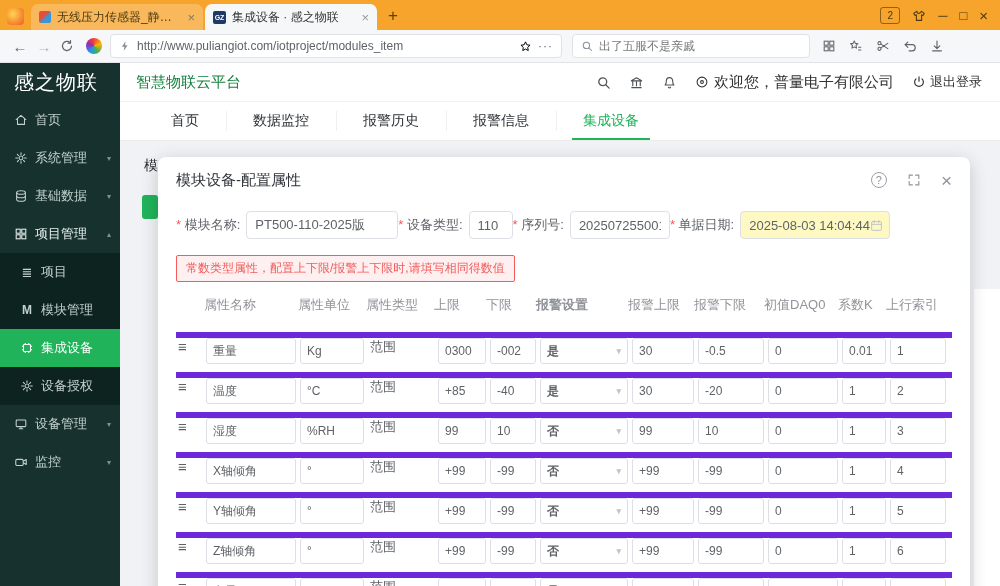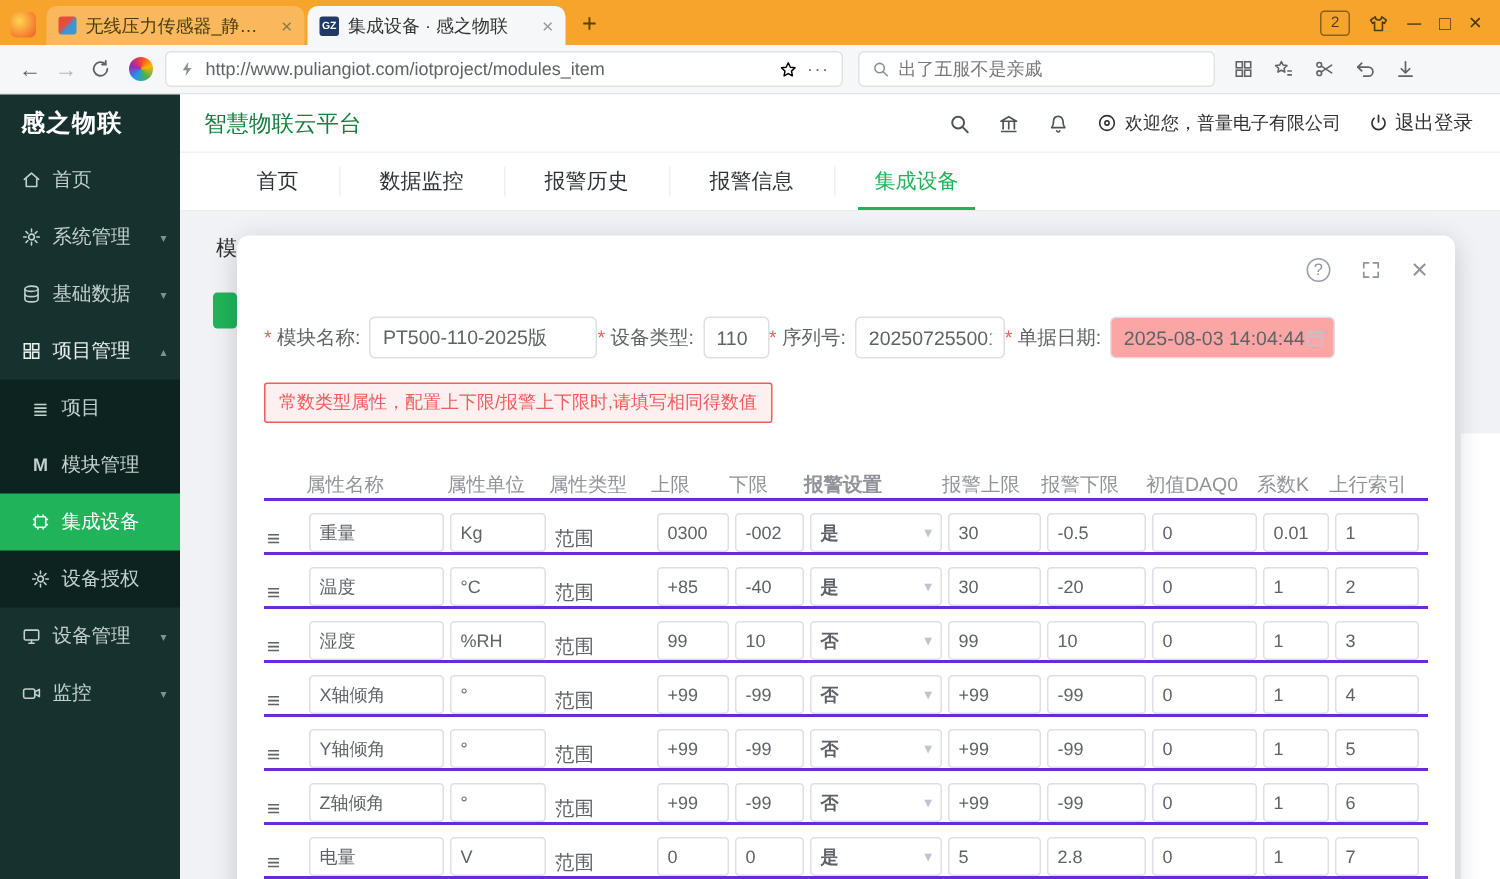"感之物联" .side-logo { font-size: 16px -> 20px; font-weight: bold -> normal }
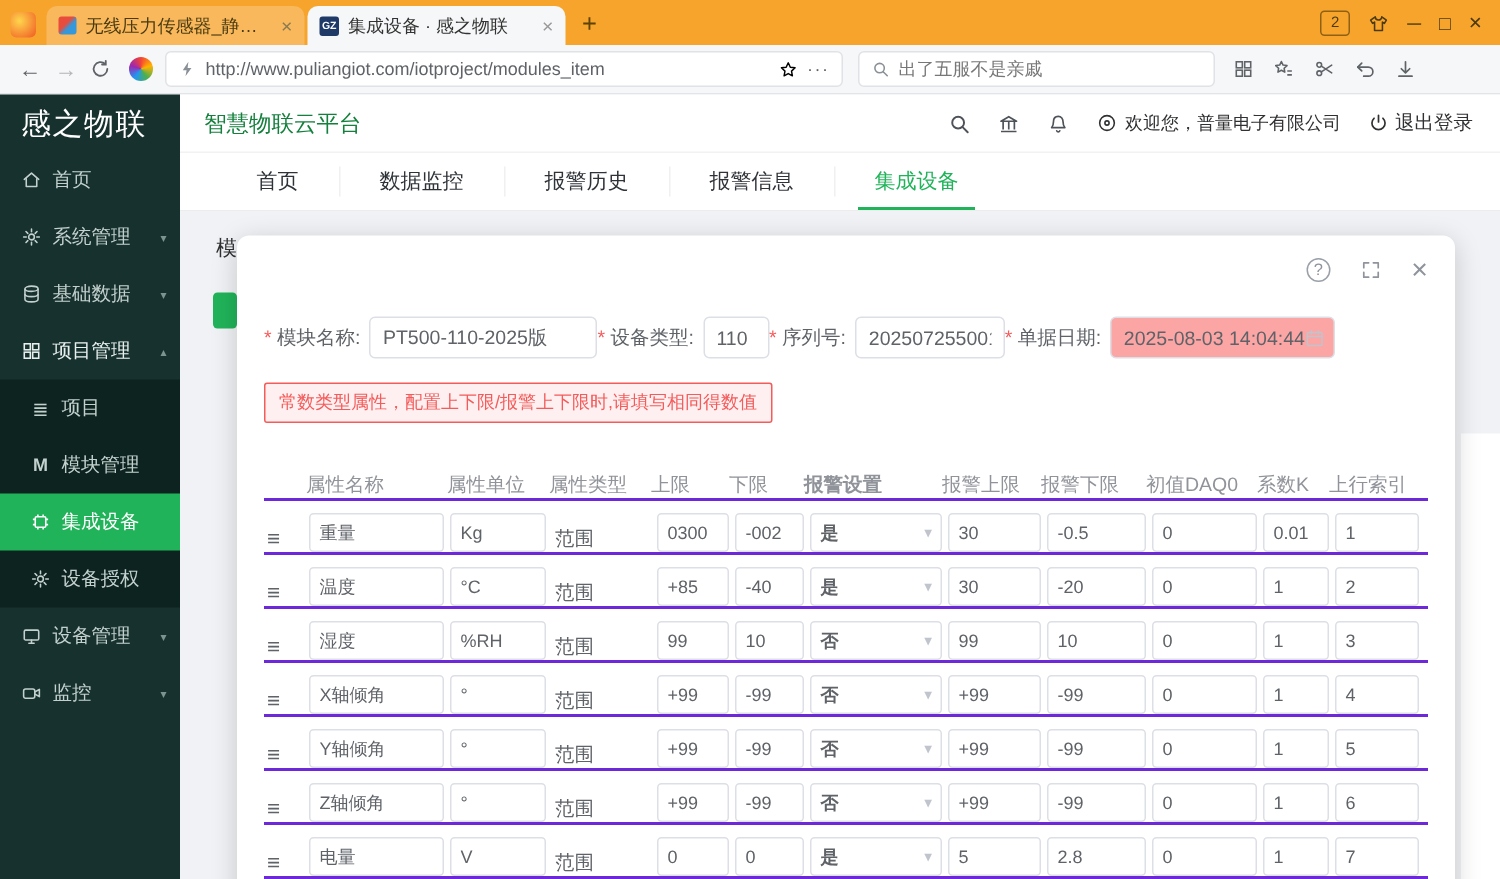"欢迎您，普量电子有限公司" .welcome { font-size: 12px -> 15px }
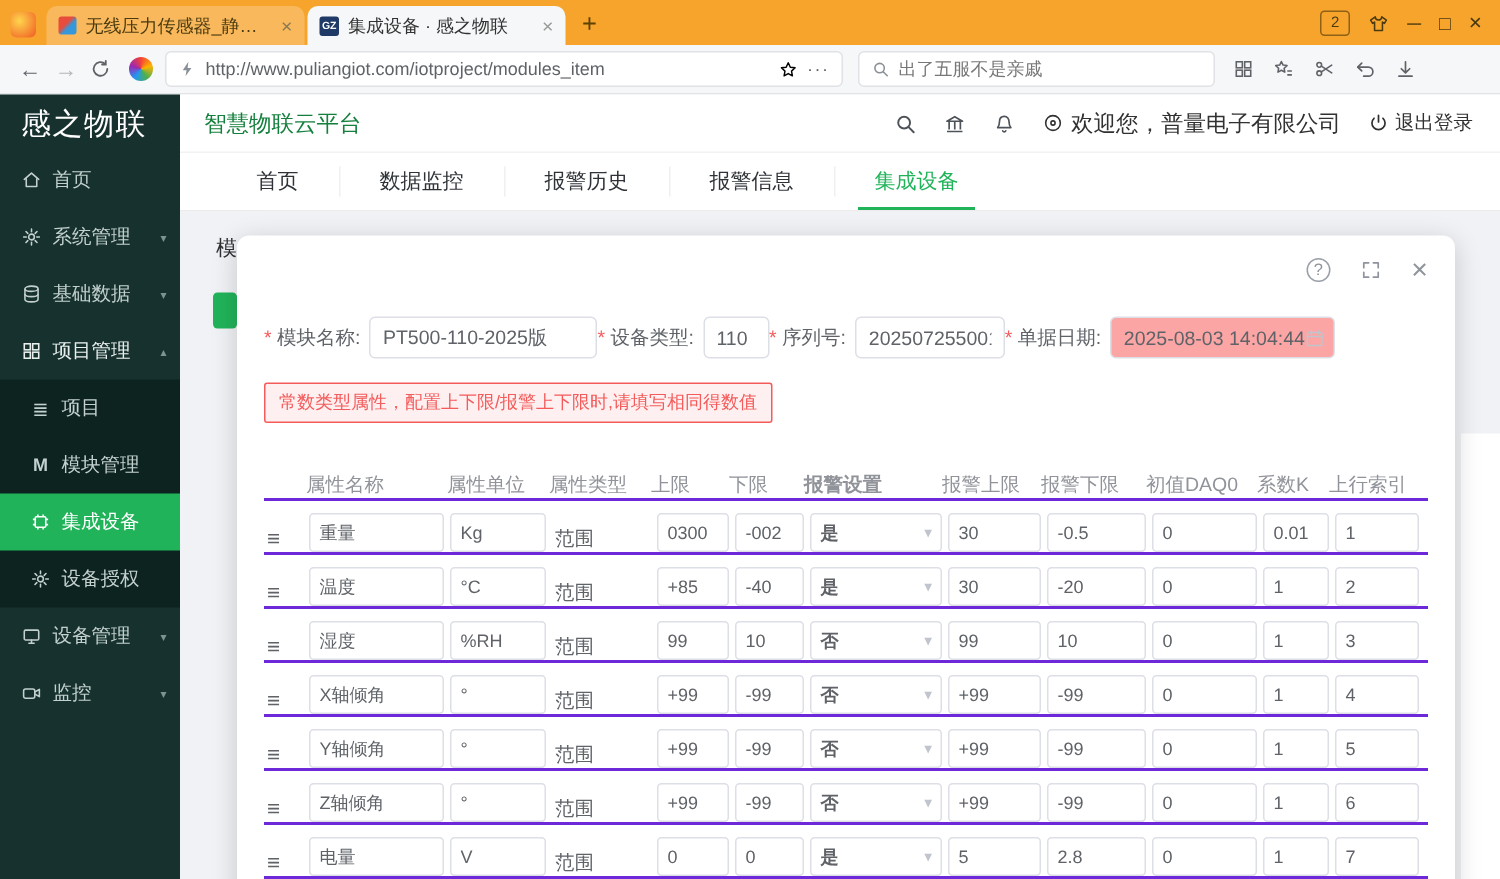"模块设备-配置属性" span.modal-title { html: none -> <span>模块设备-配置属性</span> }
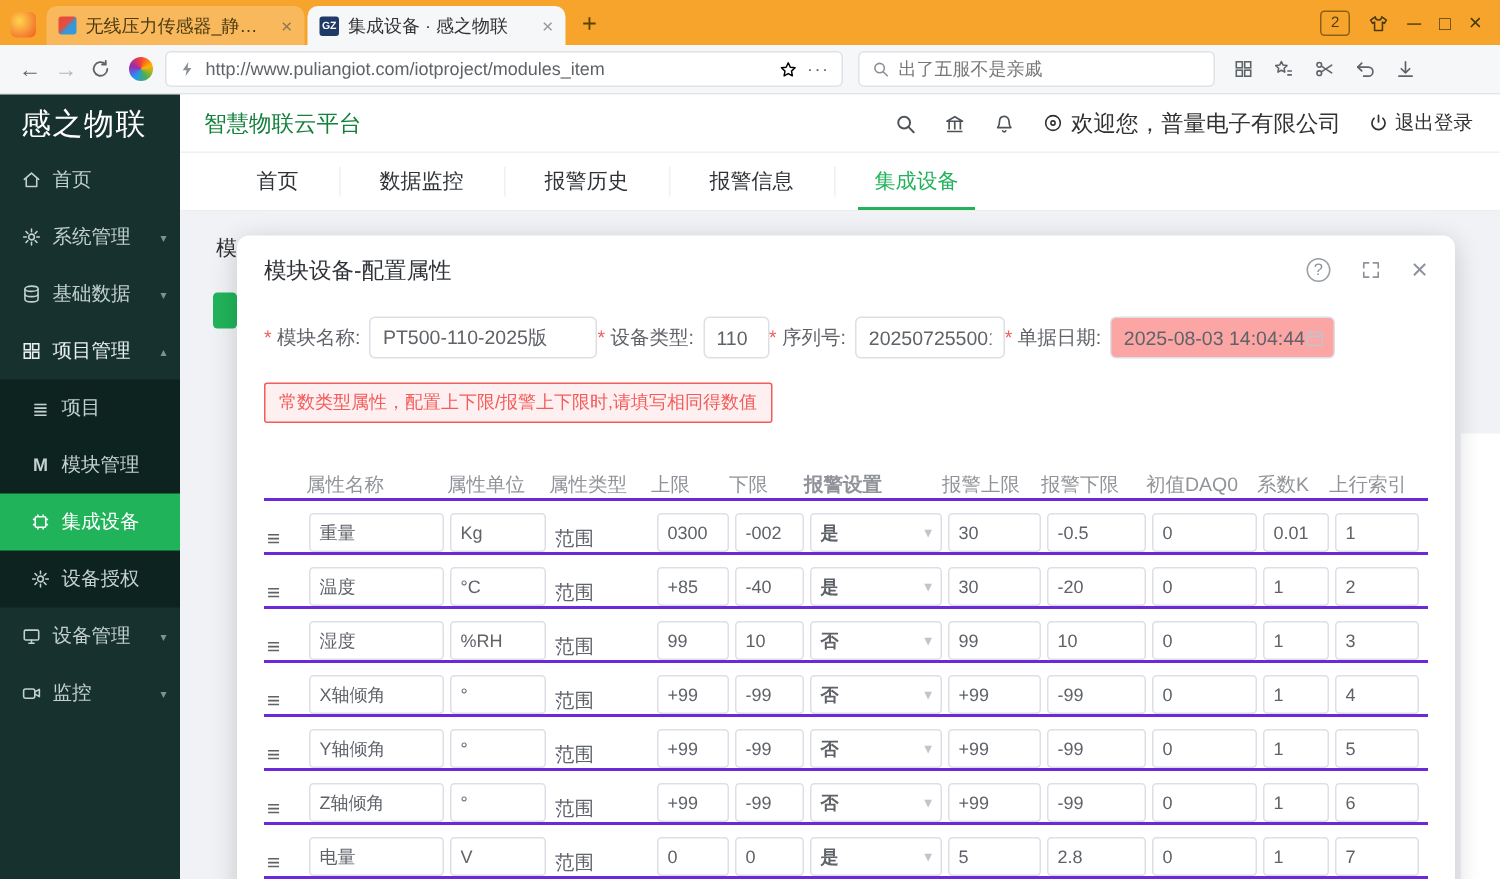"2025-08-03 14:04:44" .in-date { background: #fca5a5 -> #fef9c3 }
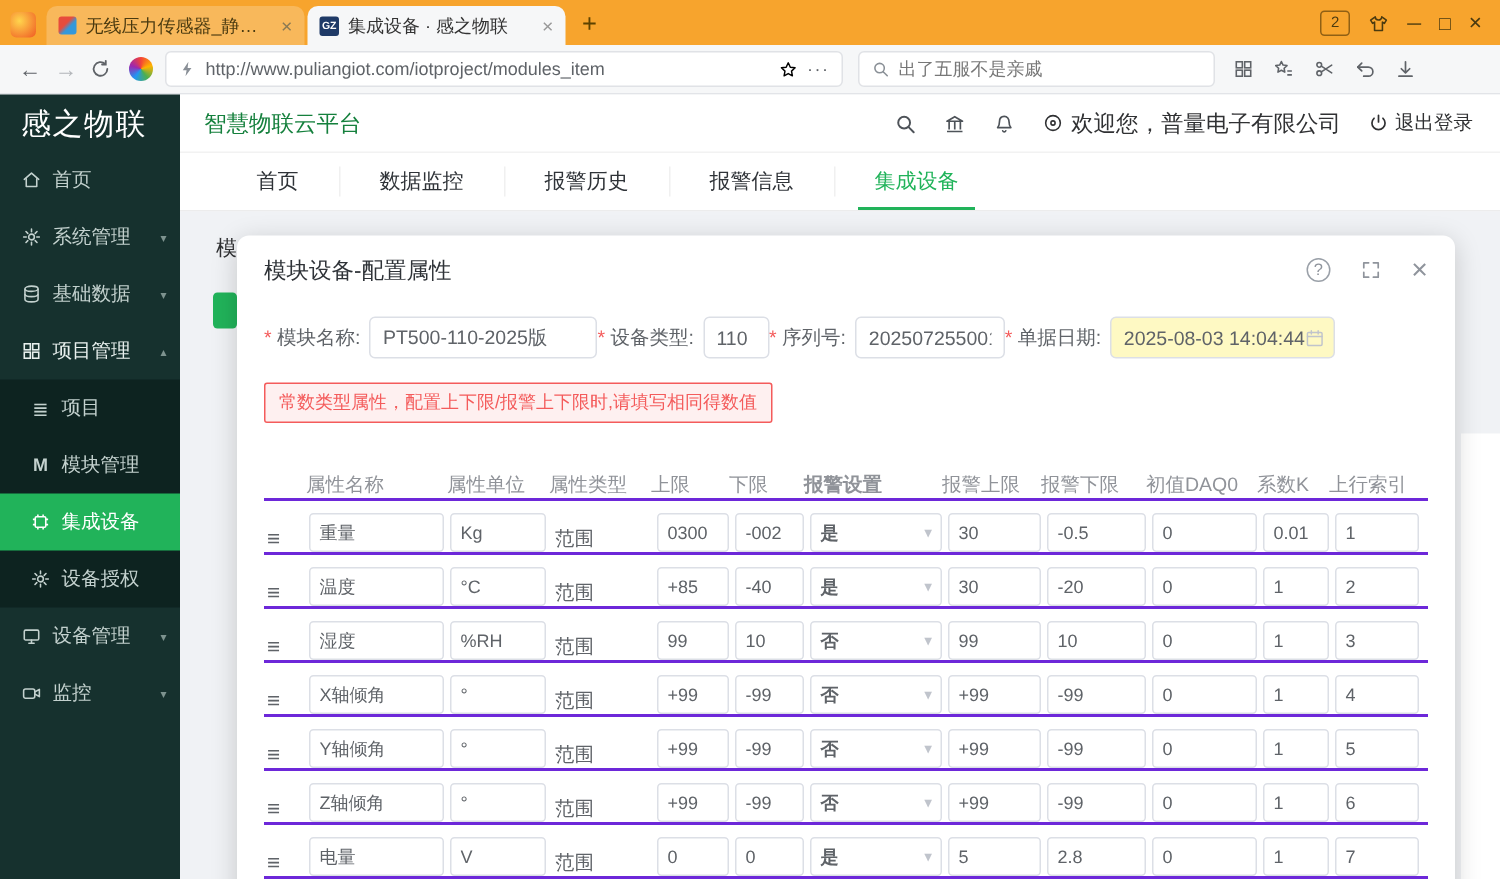"属性名称" .ptr { align-items: flex-end -> flex-start; border-bottom: 2px solid #6d28d9 -> 6px solid #6d28d9 }
